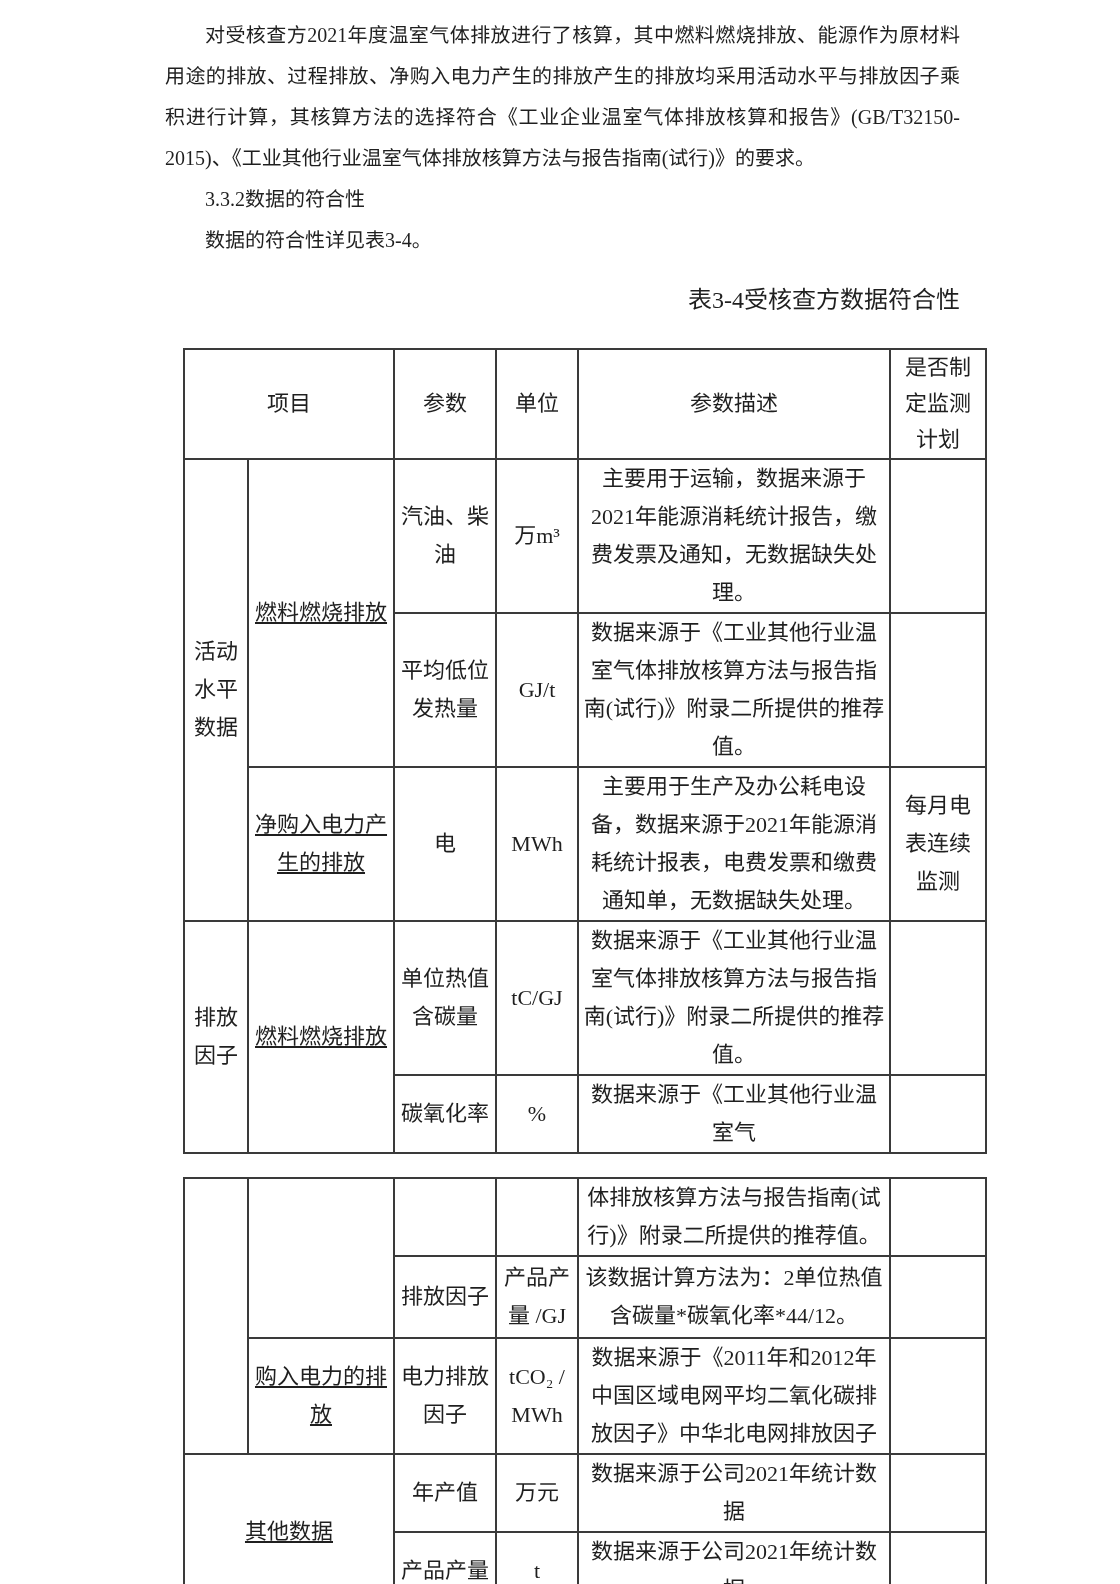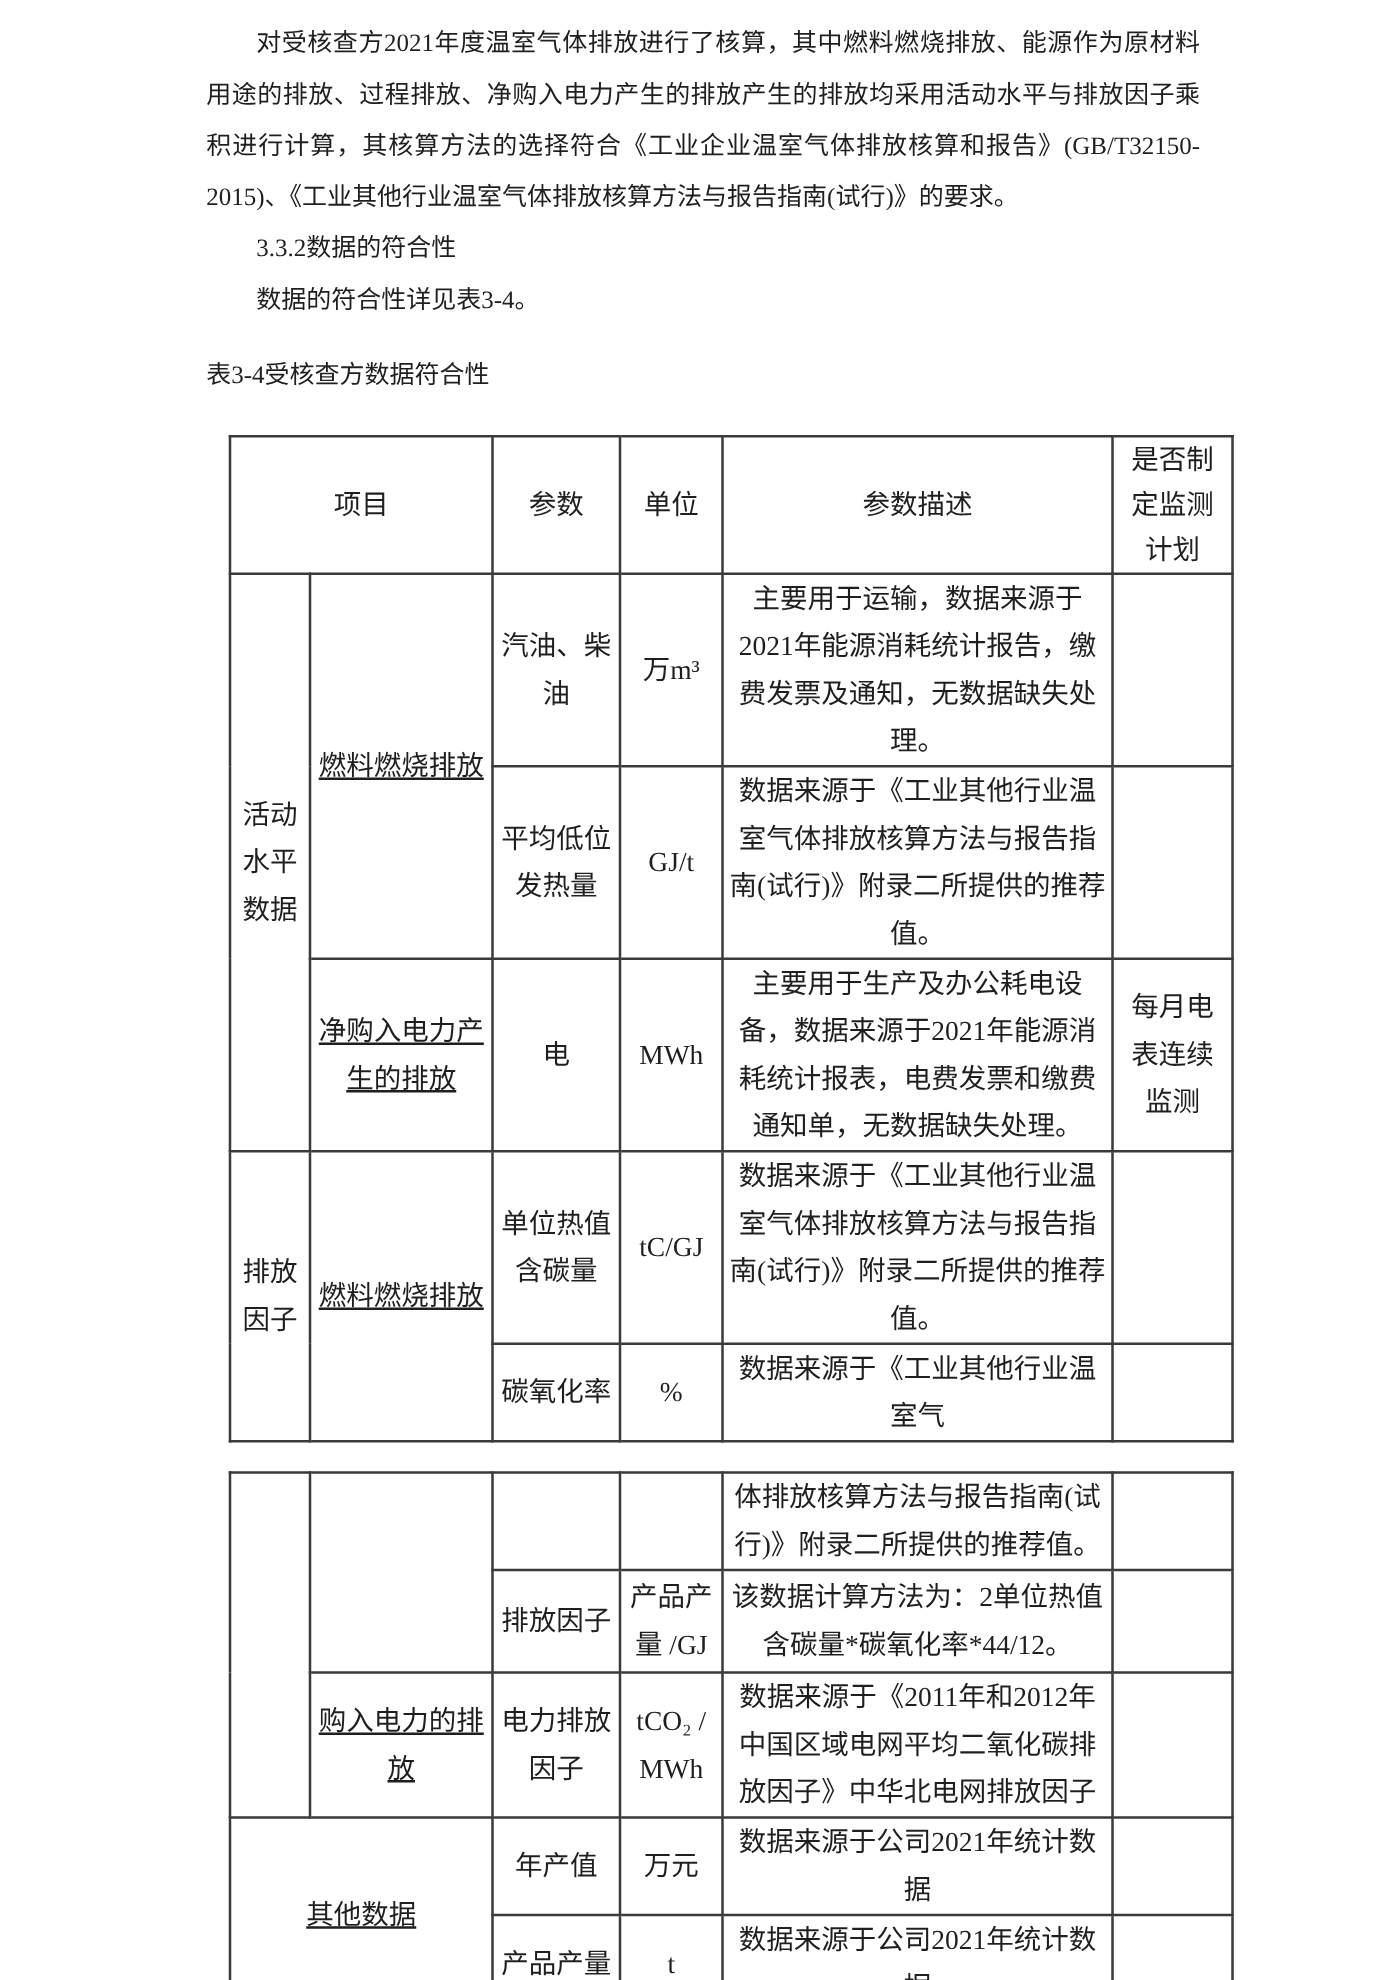"表3-4受核查方数据符合性" .table-title { font-size: 20px -> 24px; text-align: left -> right }
